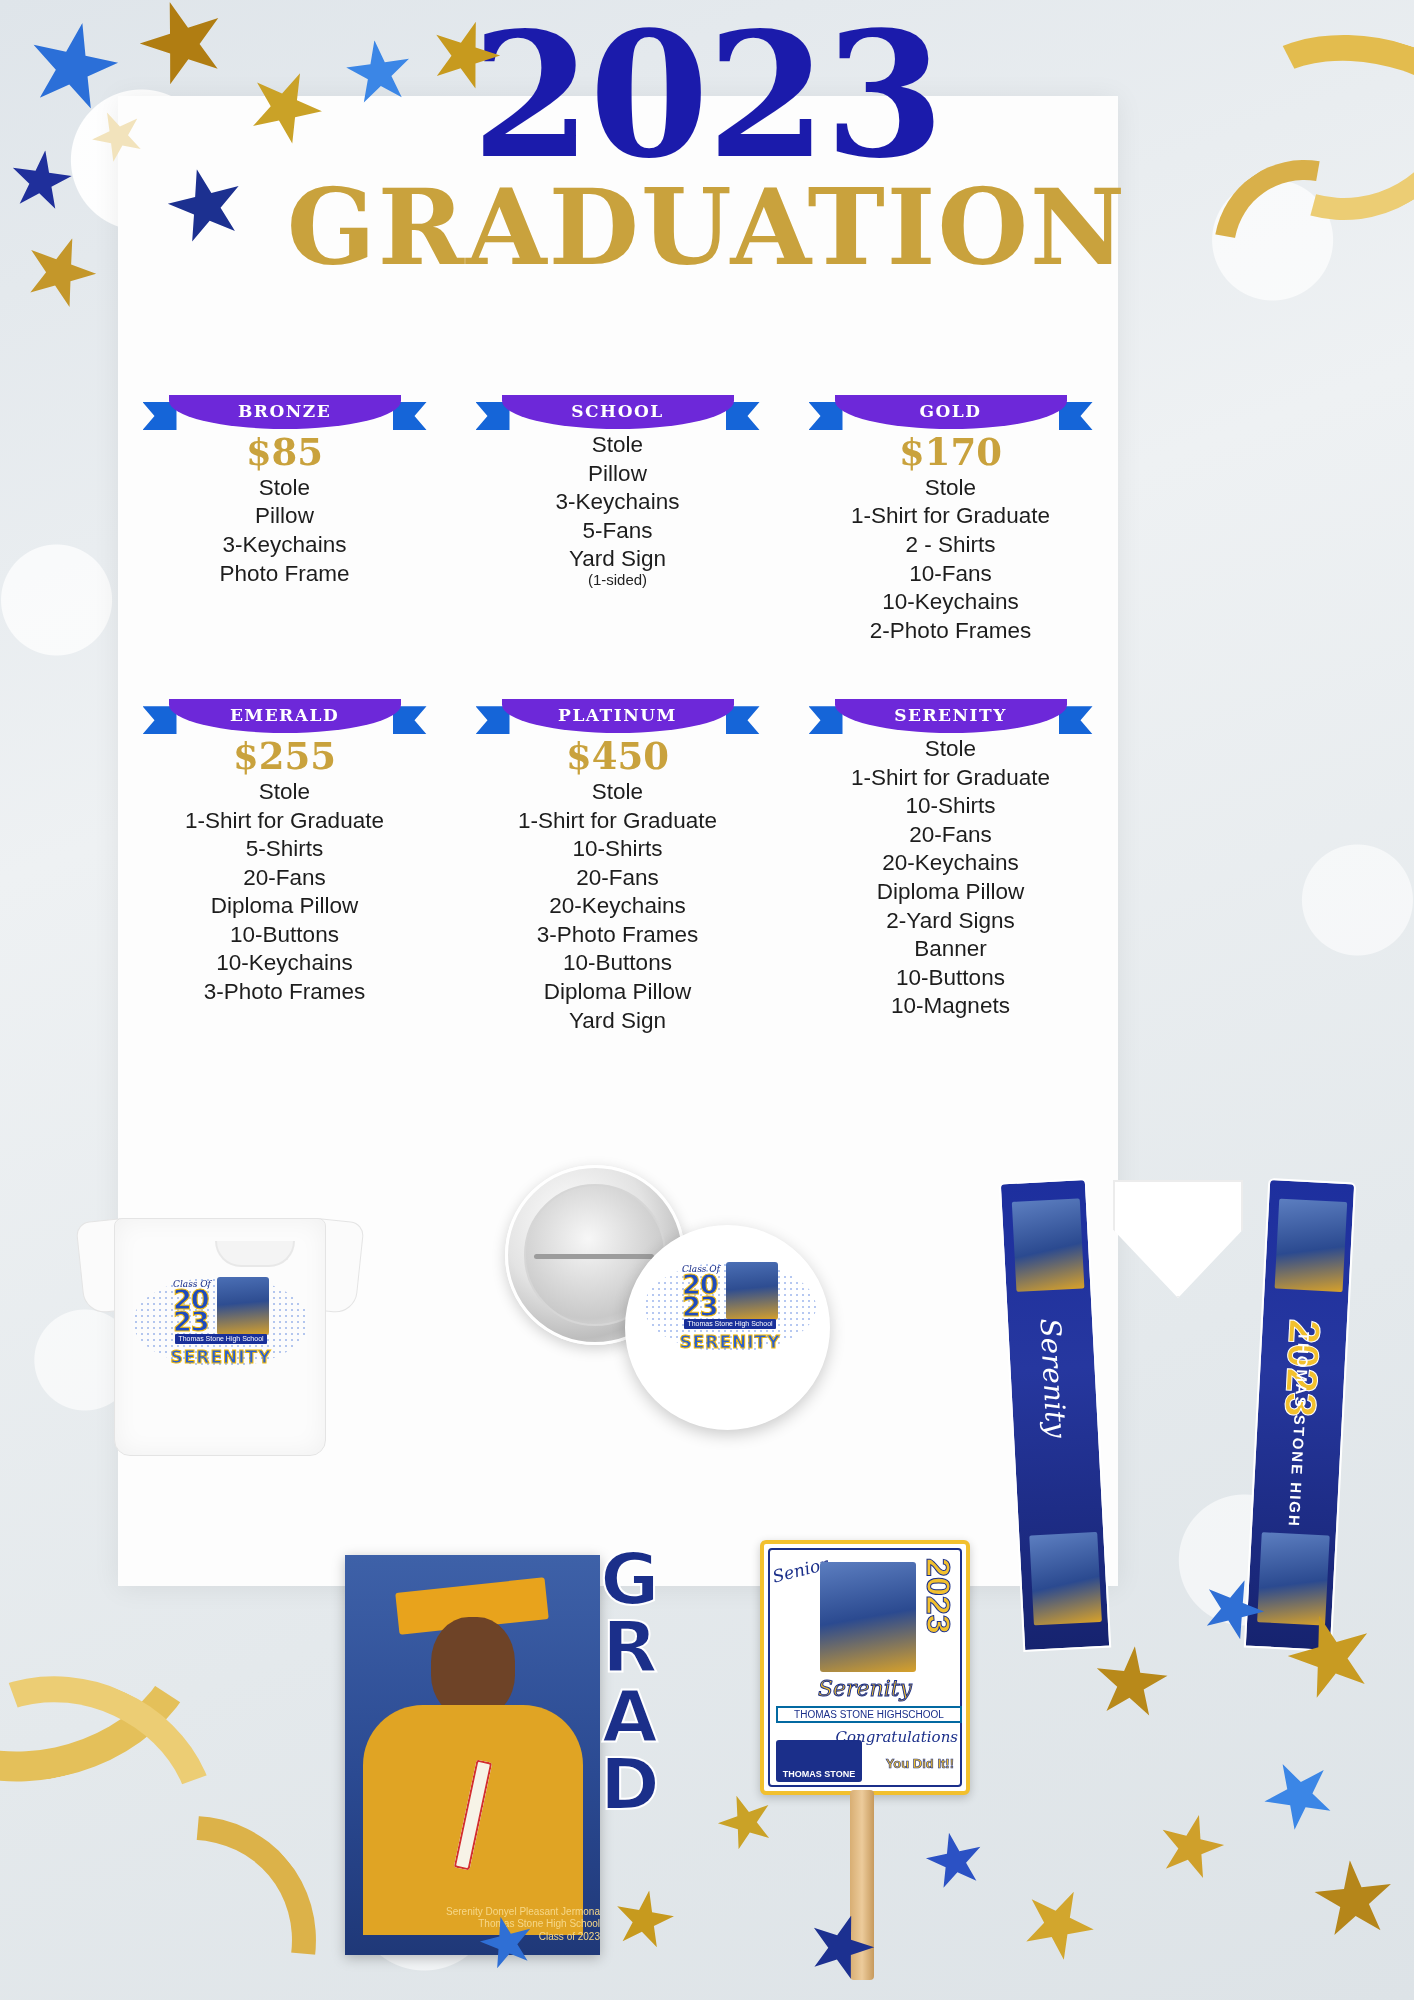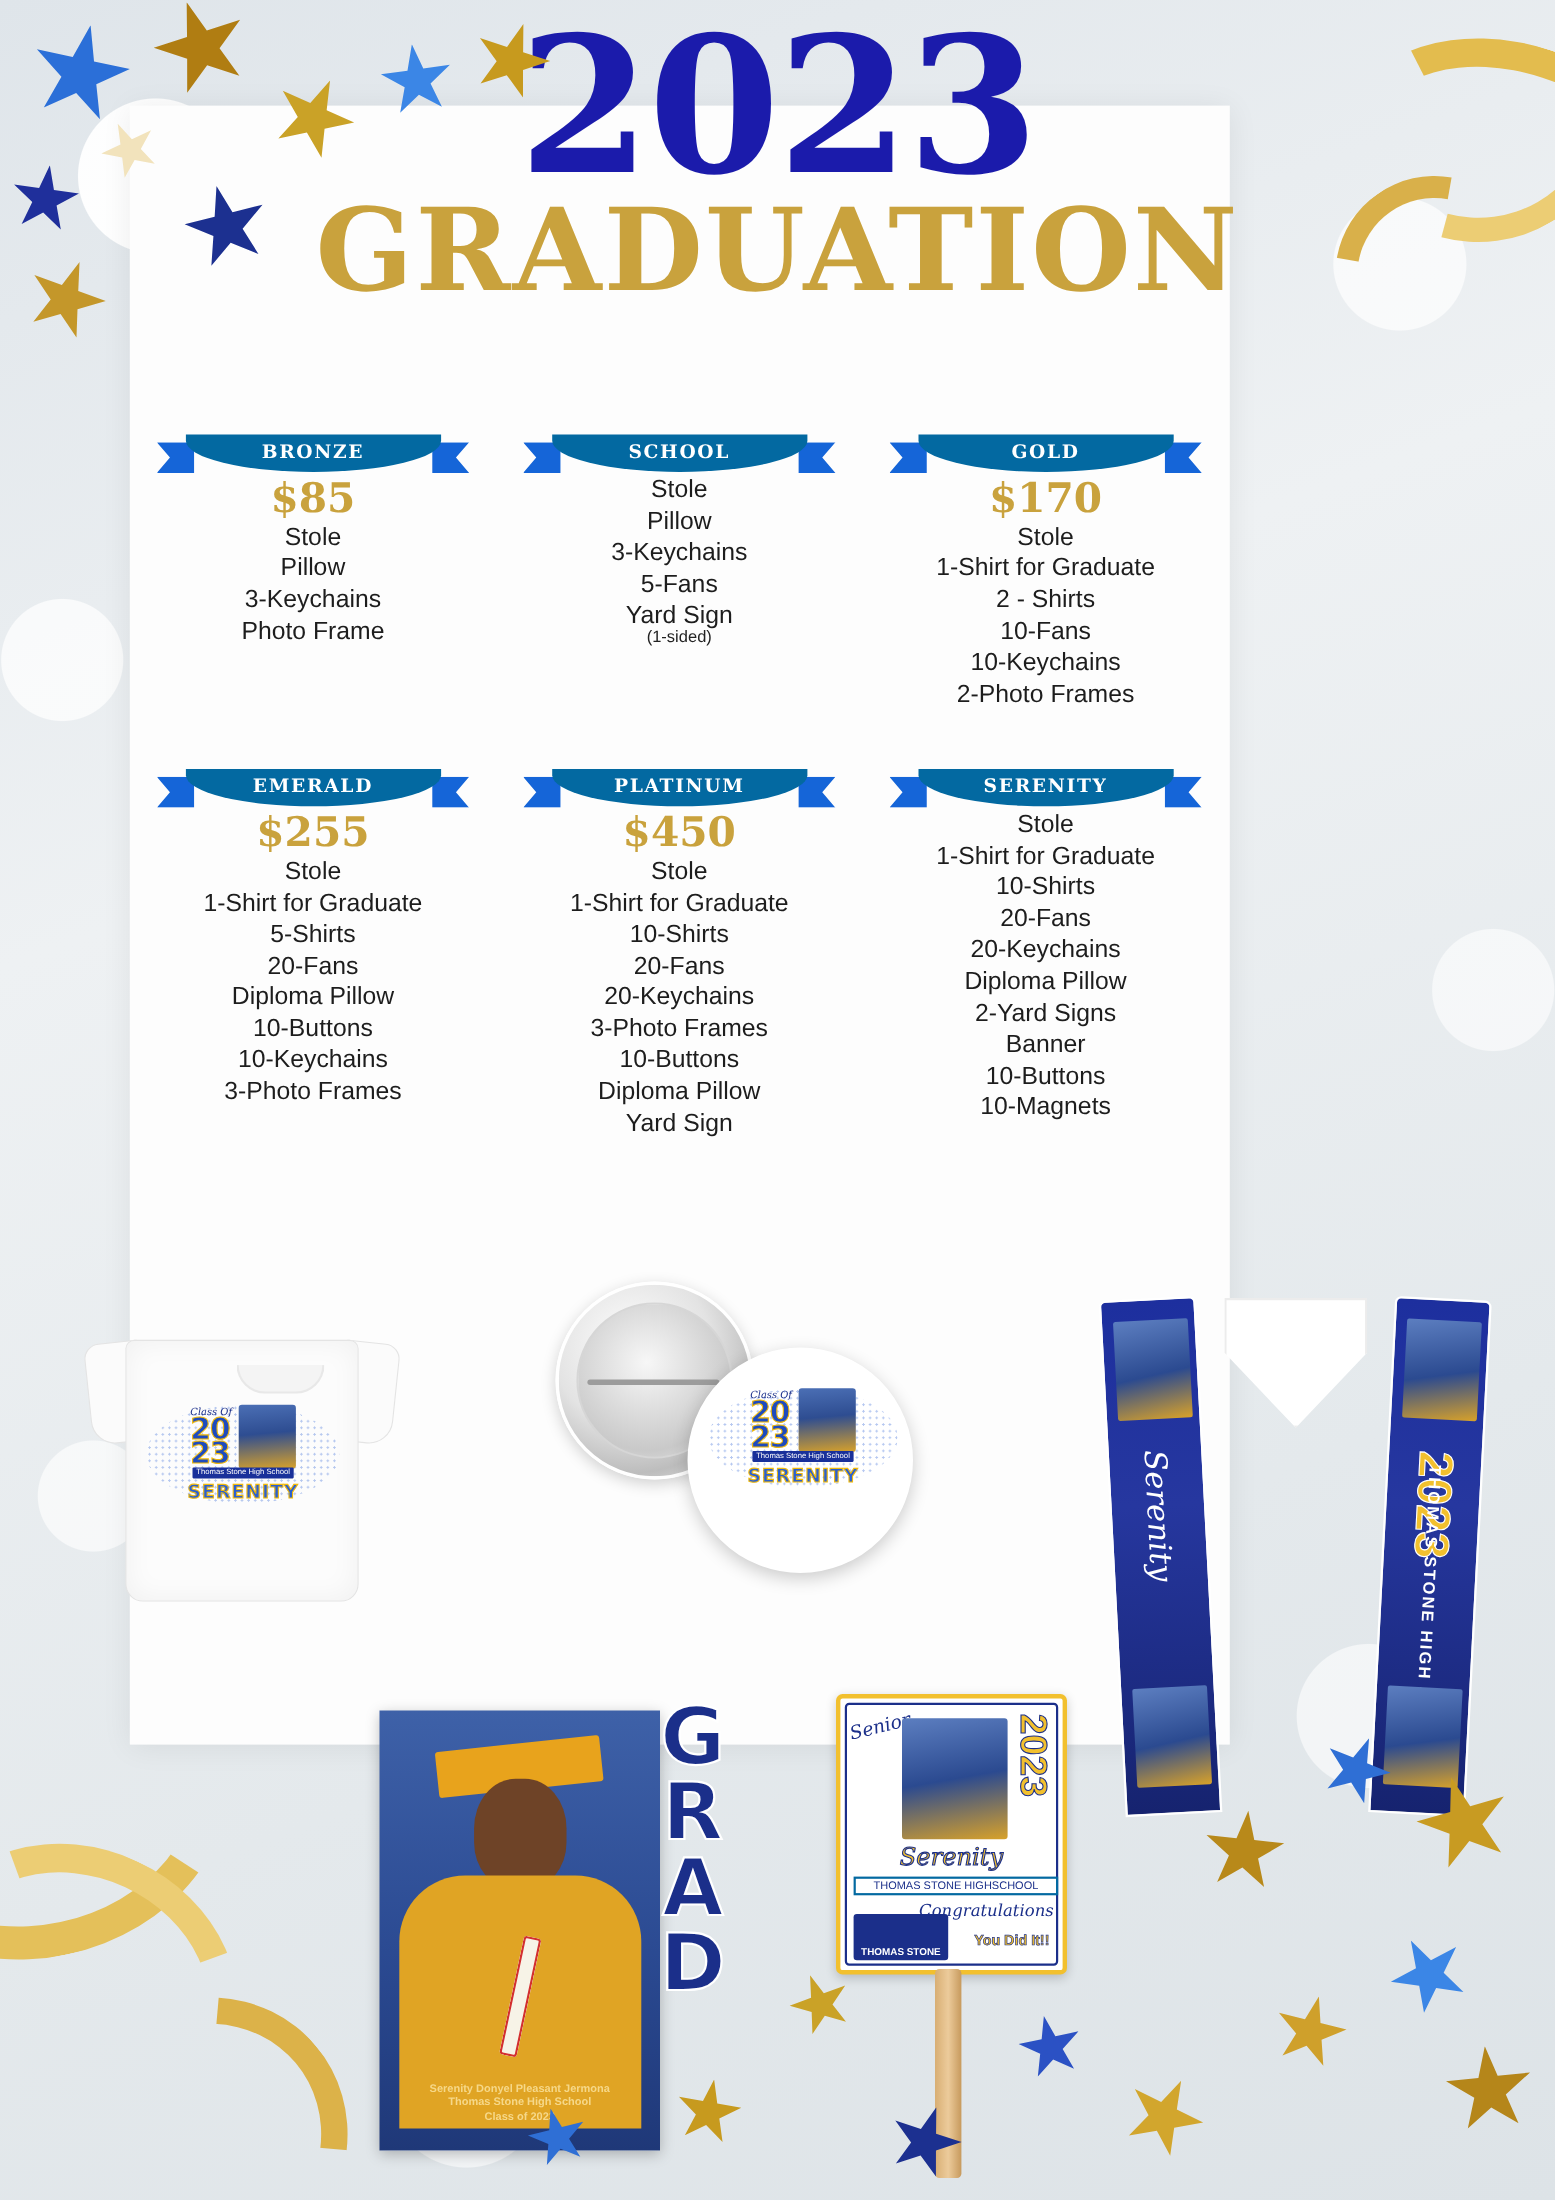"BRONZE" .ribbon .body { background: #0369a1 -> #6d28d9 }
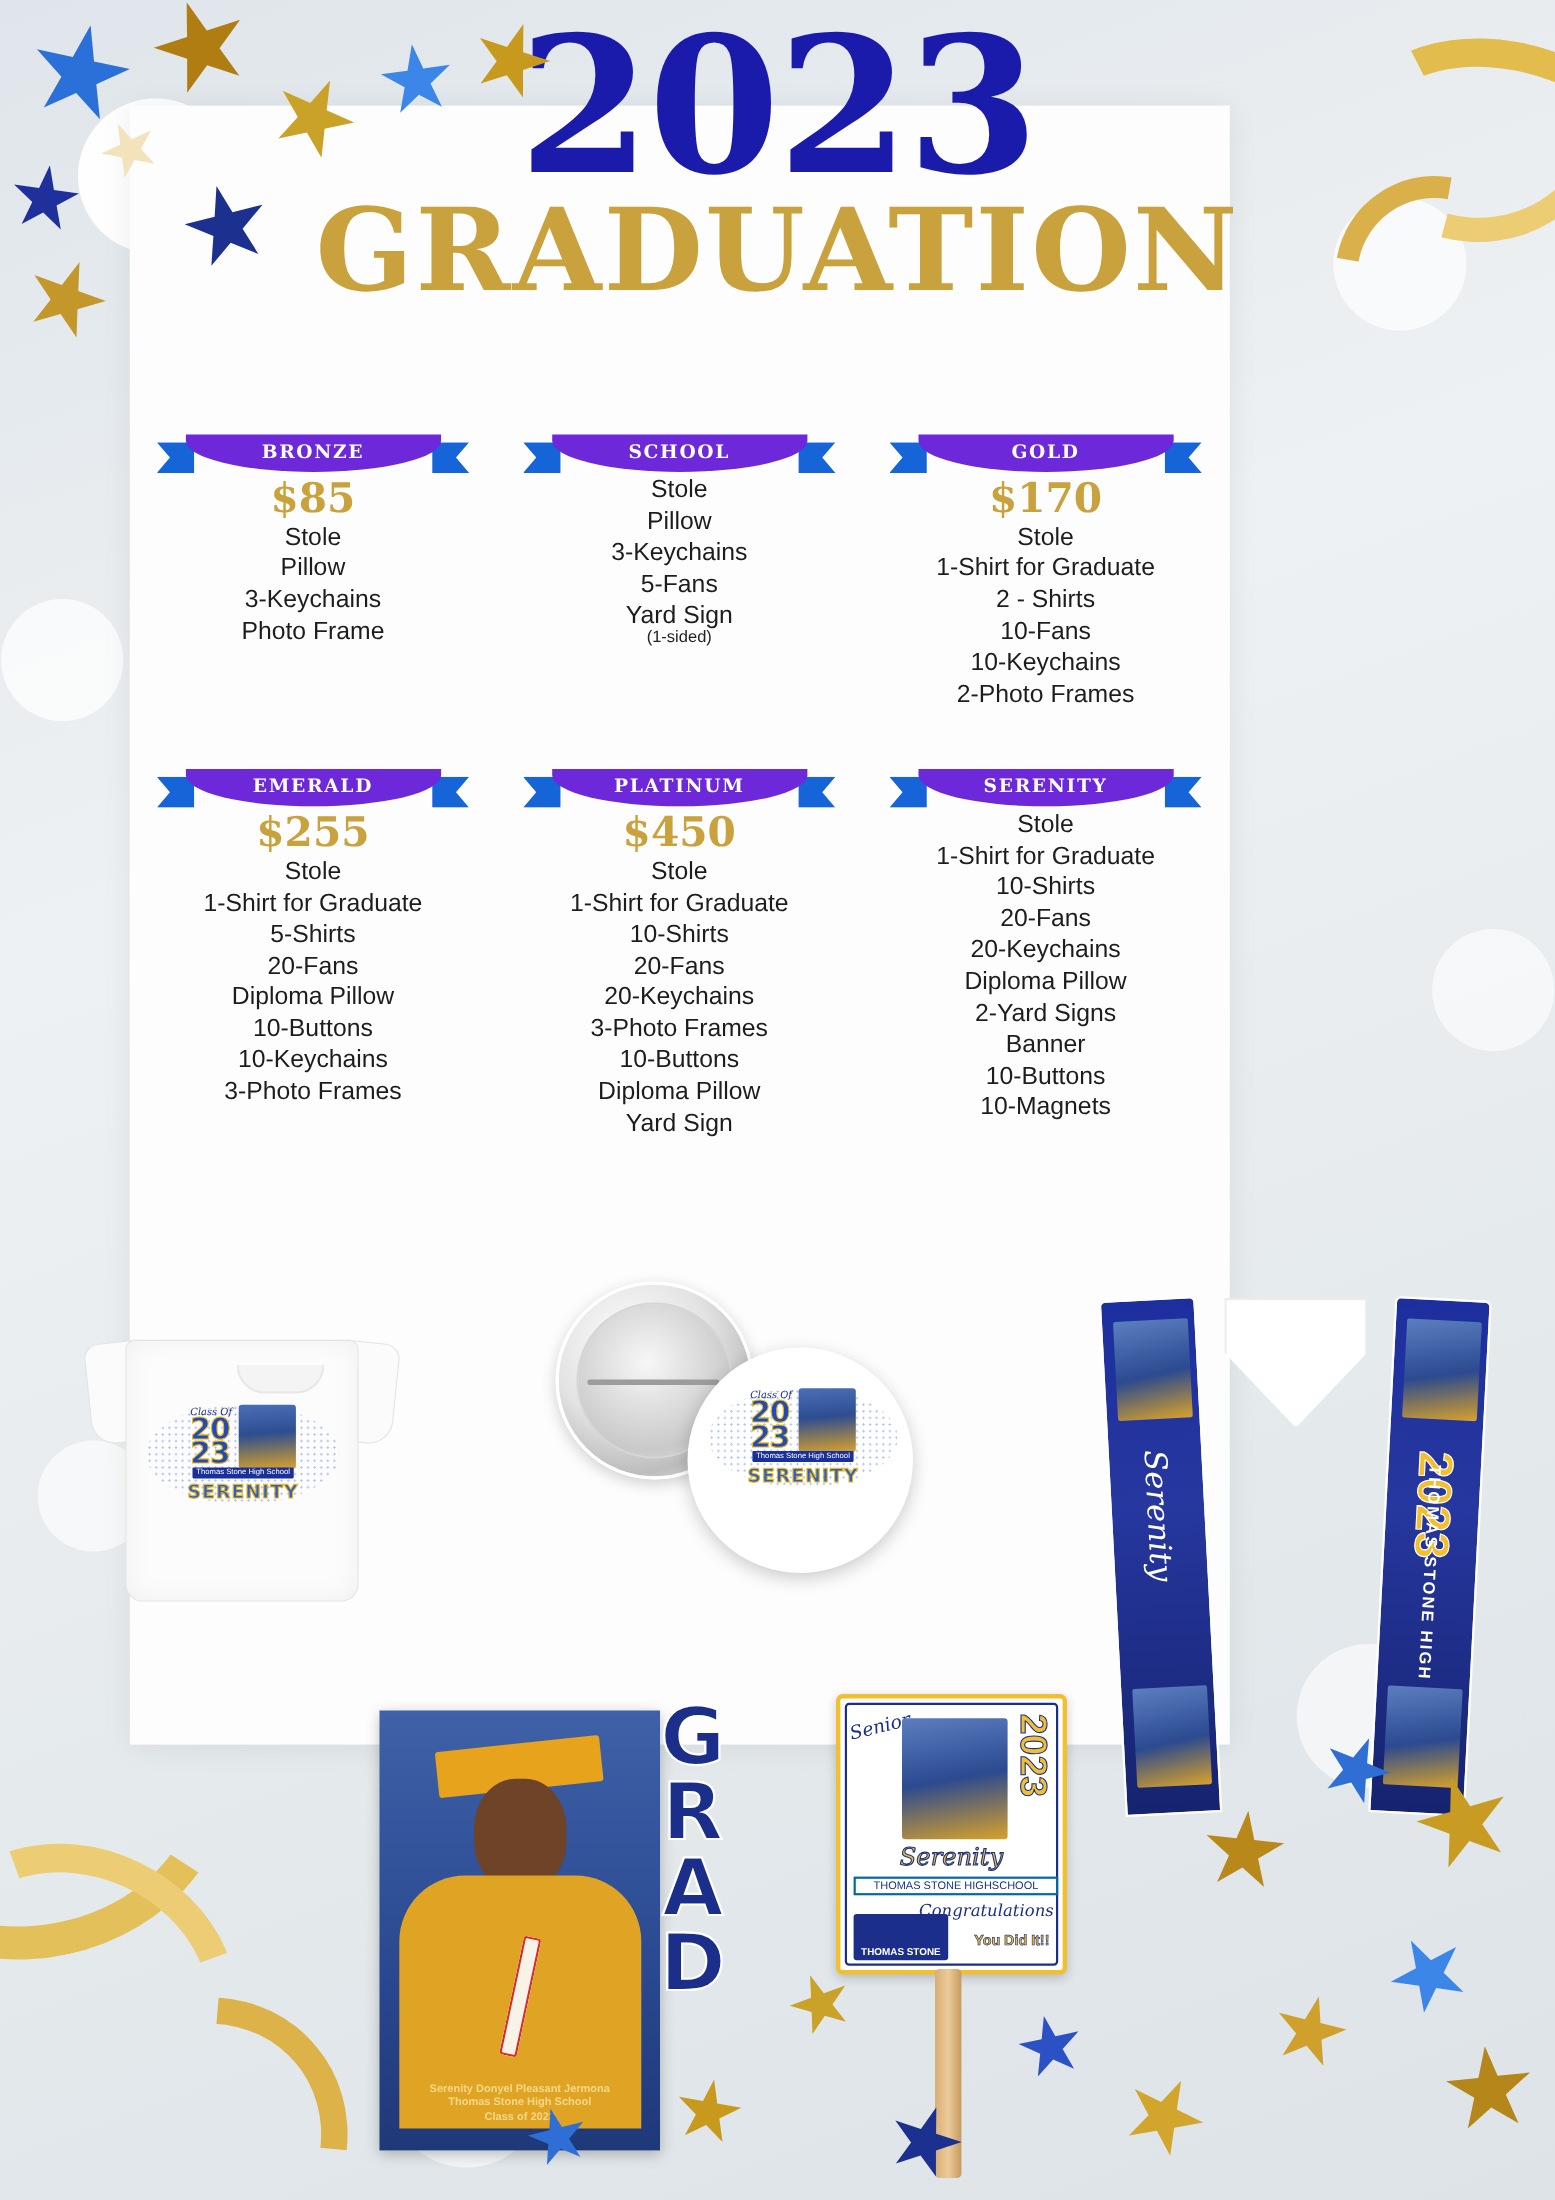"Serenity Donyel Pleasant Jermona" #gradphoto .caption { bottom: 24px -> 12px; font-weight: bold -> none; text-align: center -> right }
